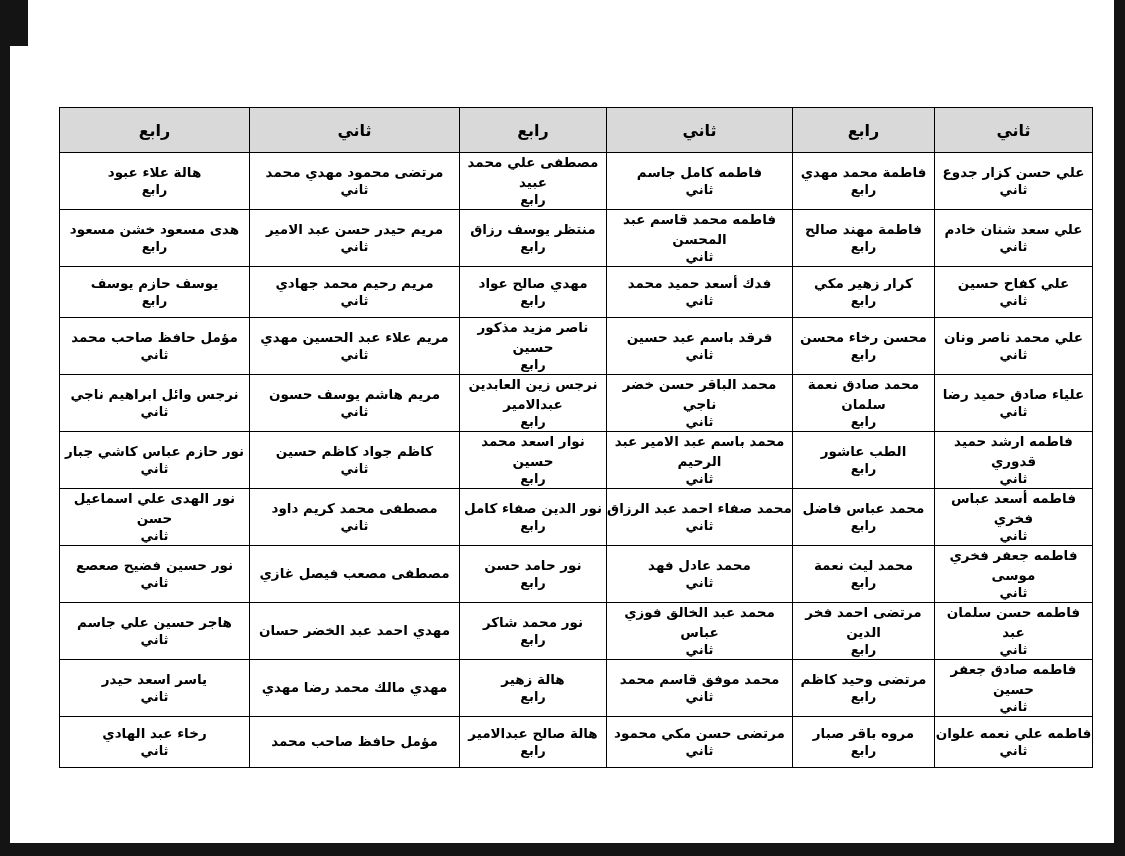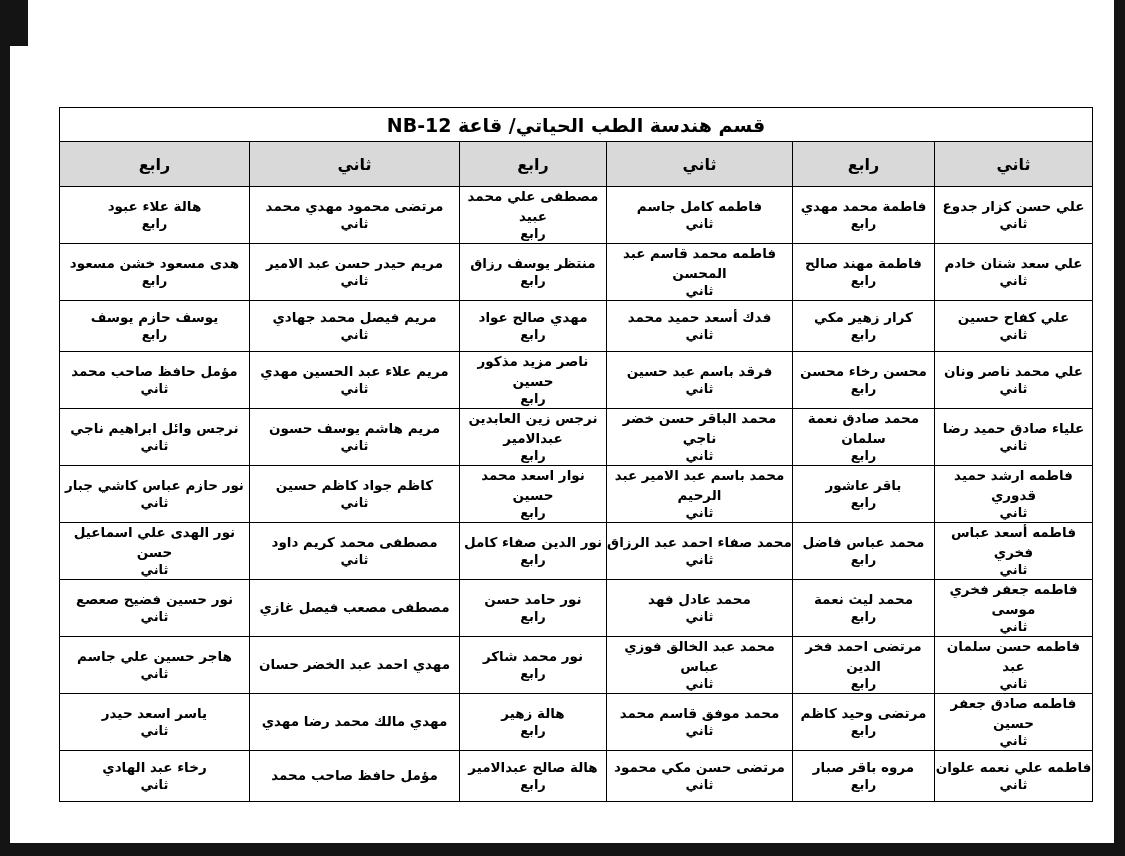"قسم هندسة الطب الحياتي/ قاعة" tr { html: <tr> <td>قسم هندسة الطب الحياتي/ قاعة NB-12</td> </tr> -> none }
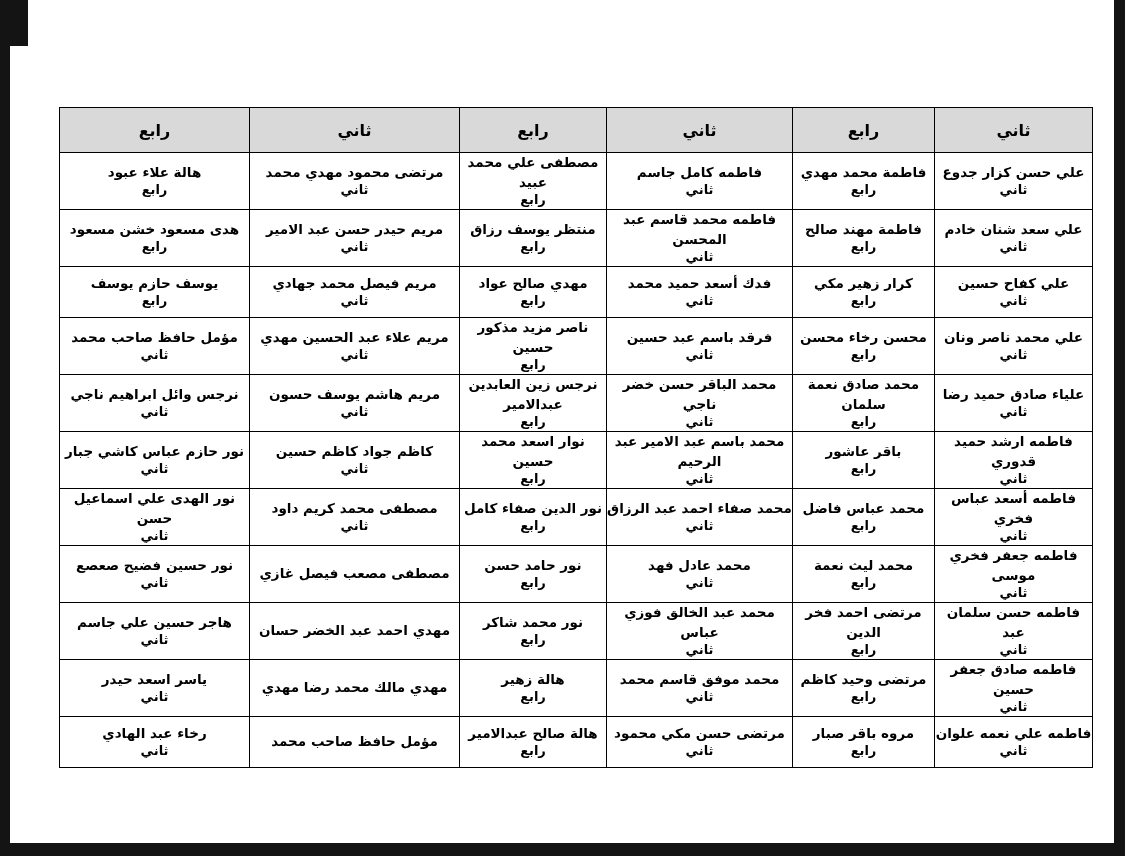"مريم فيصل محمد جهادي" div.student-name { text: فيصل -> رحيم }
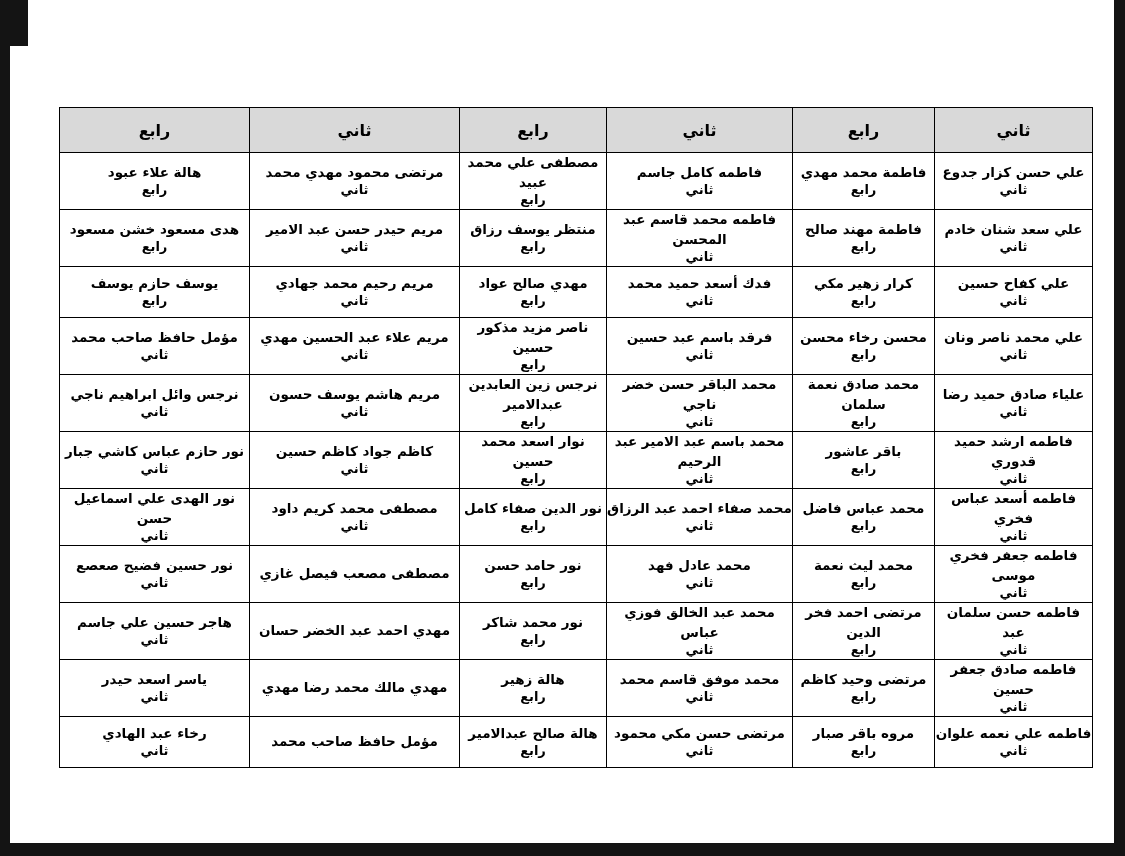"باقر عاشور" div.student-name { text: باقر -> الطب }
